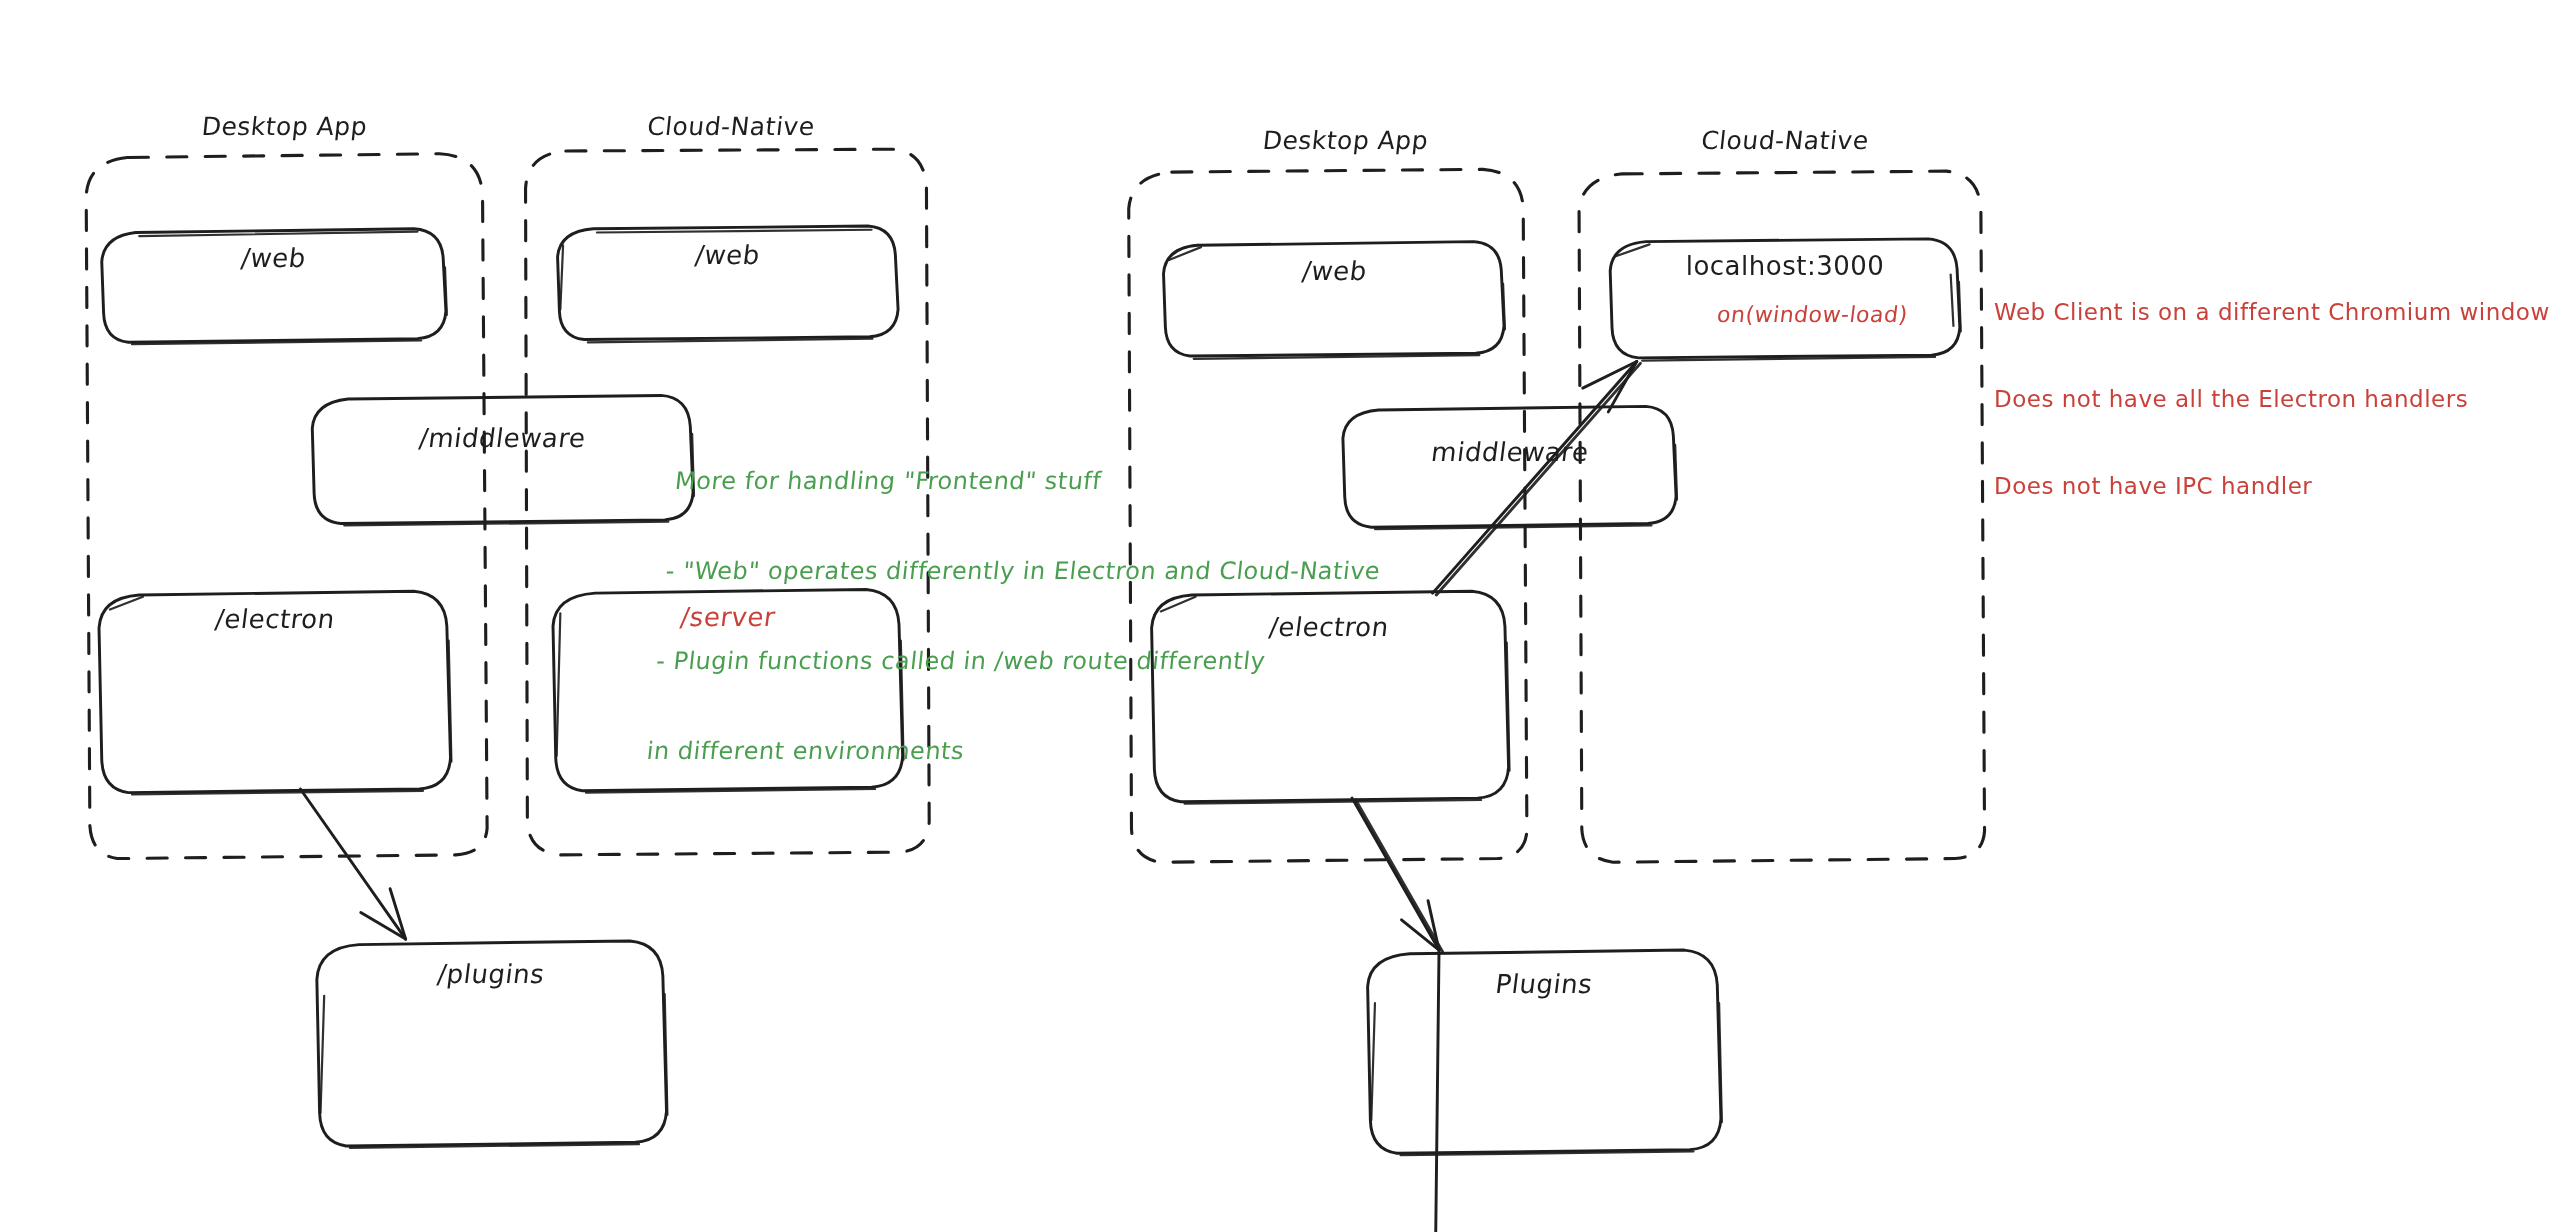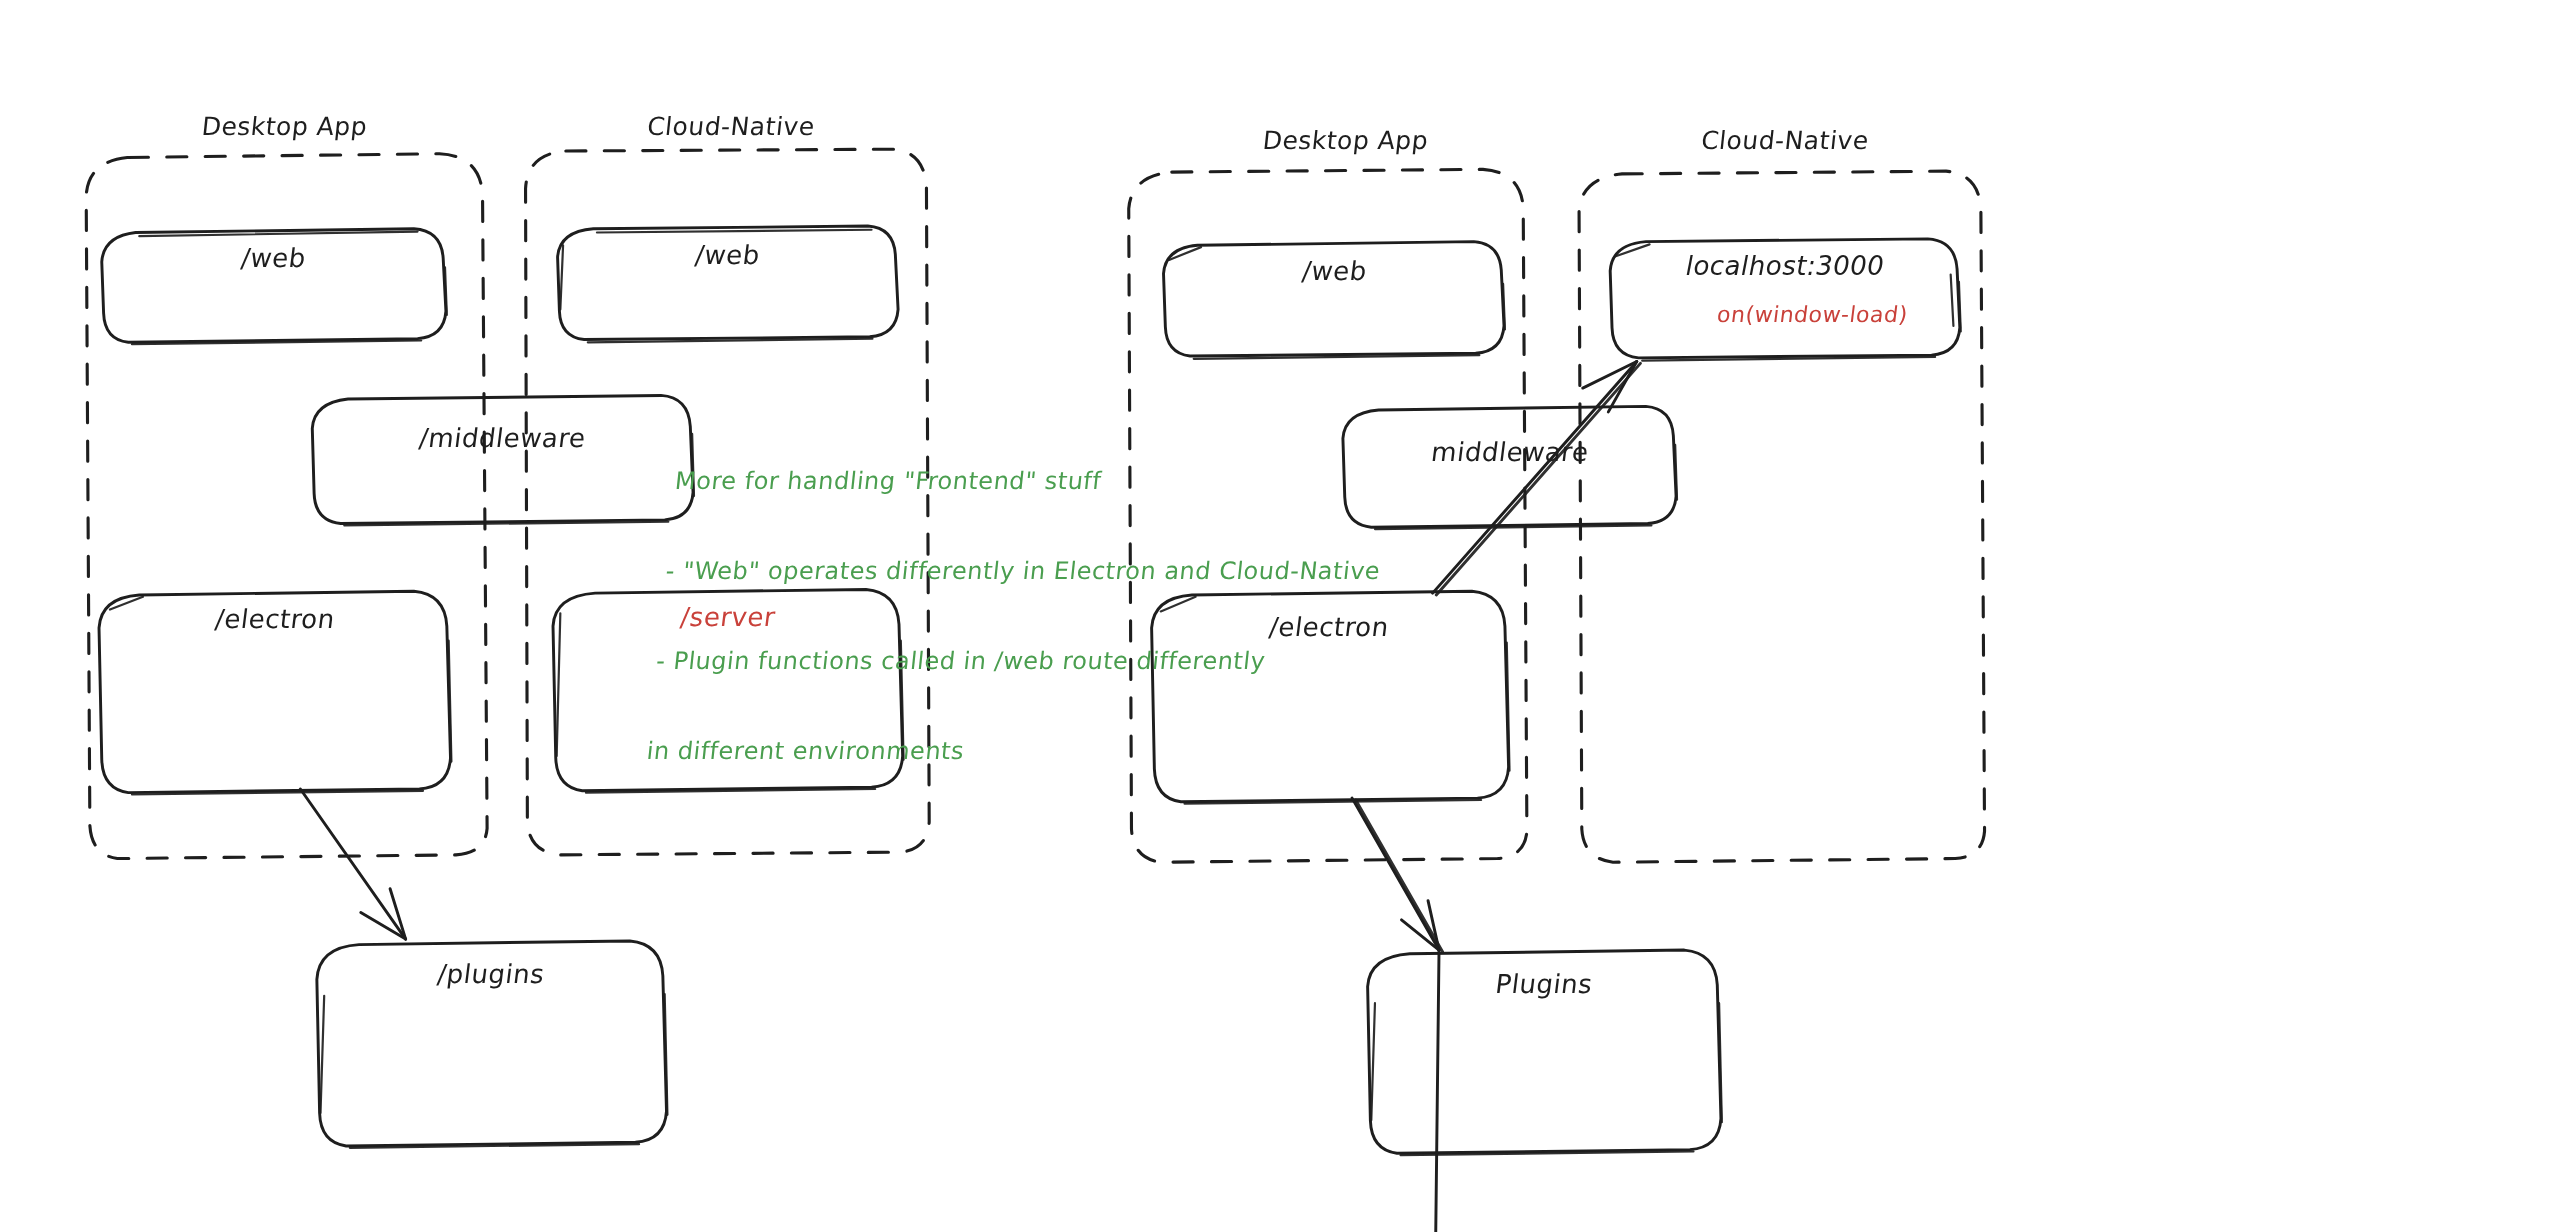"localhost:3000" .node-label.upright { font-style: italic -> none }
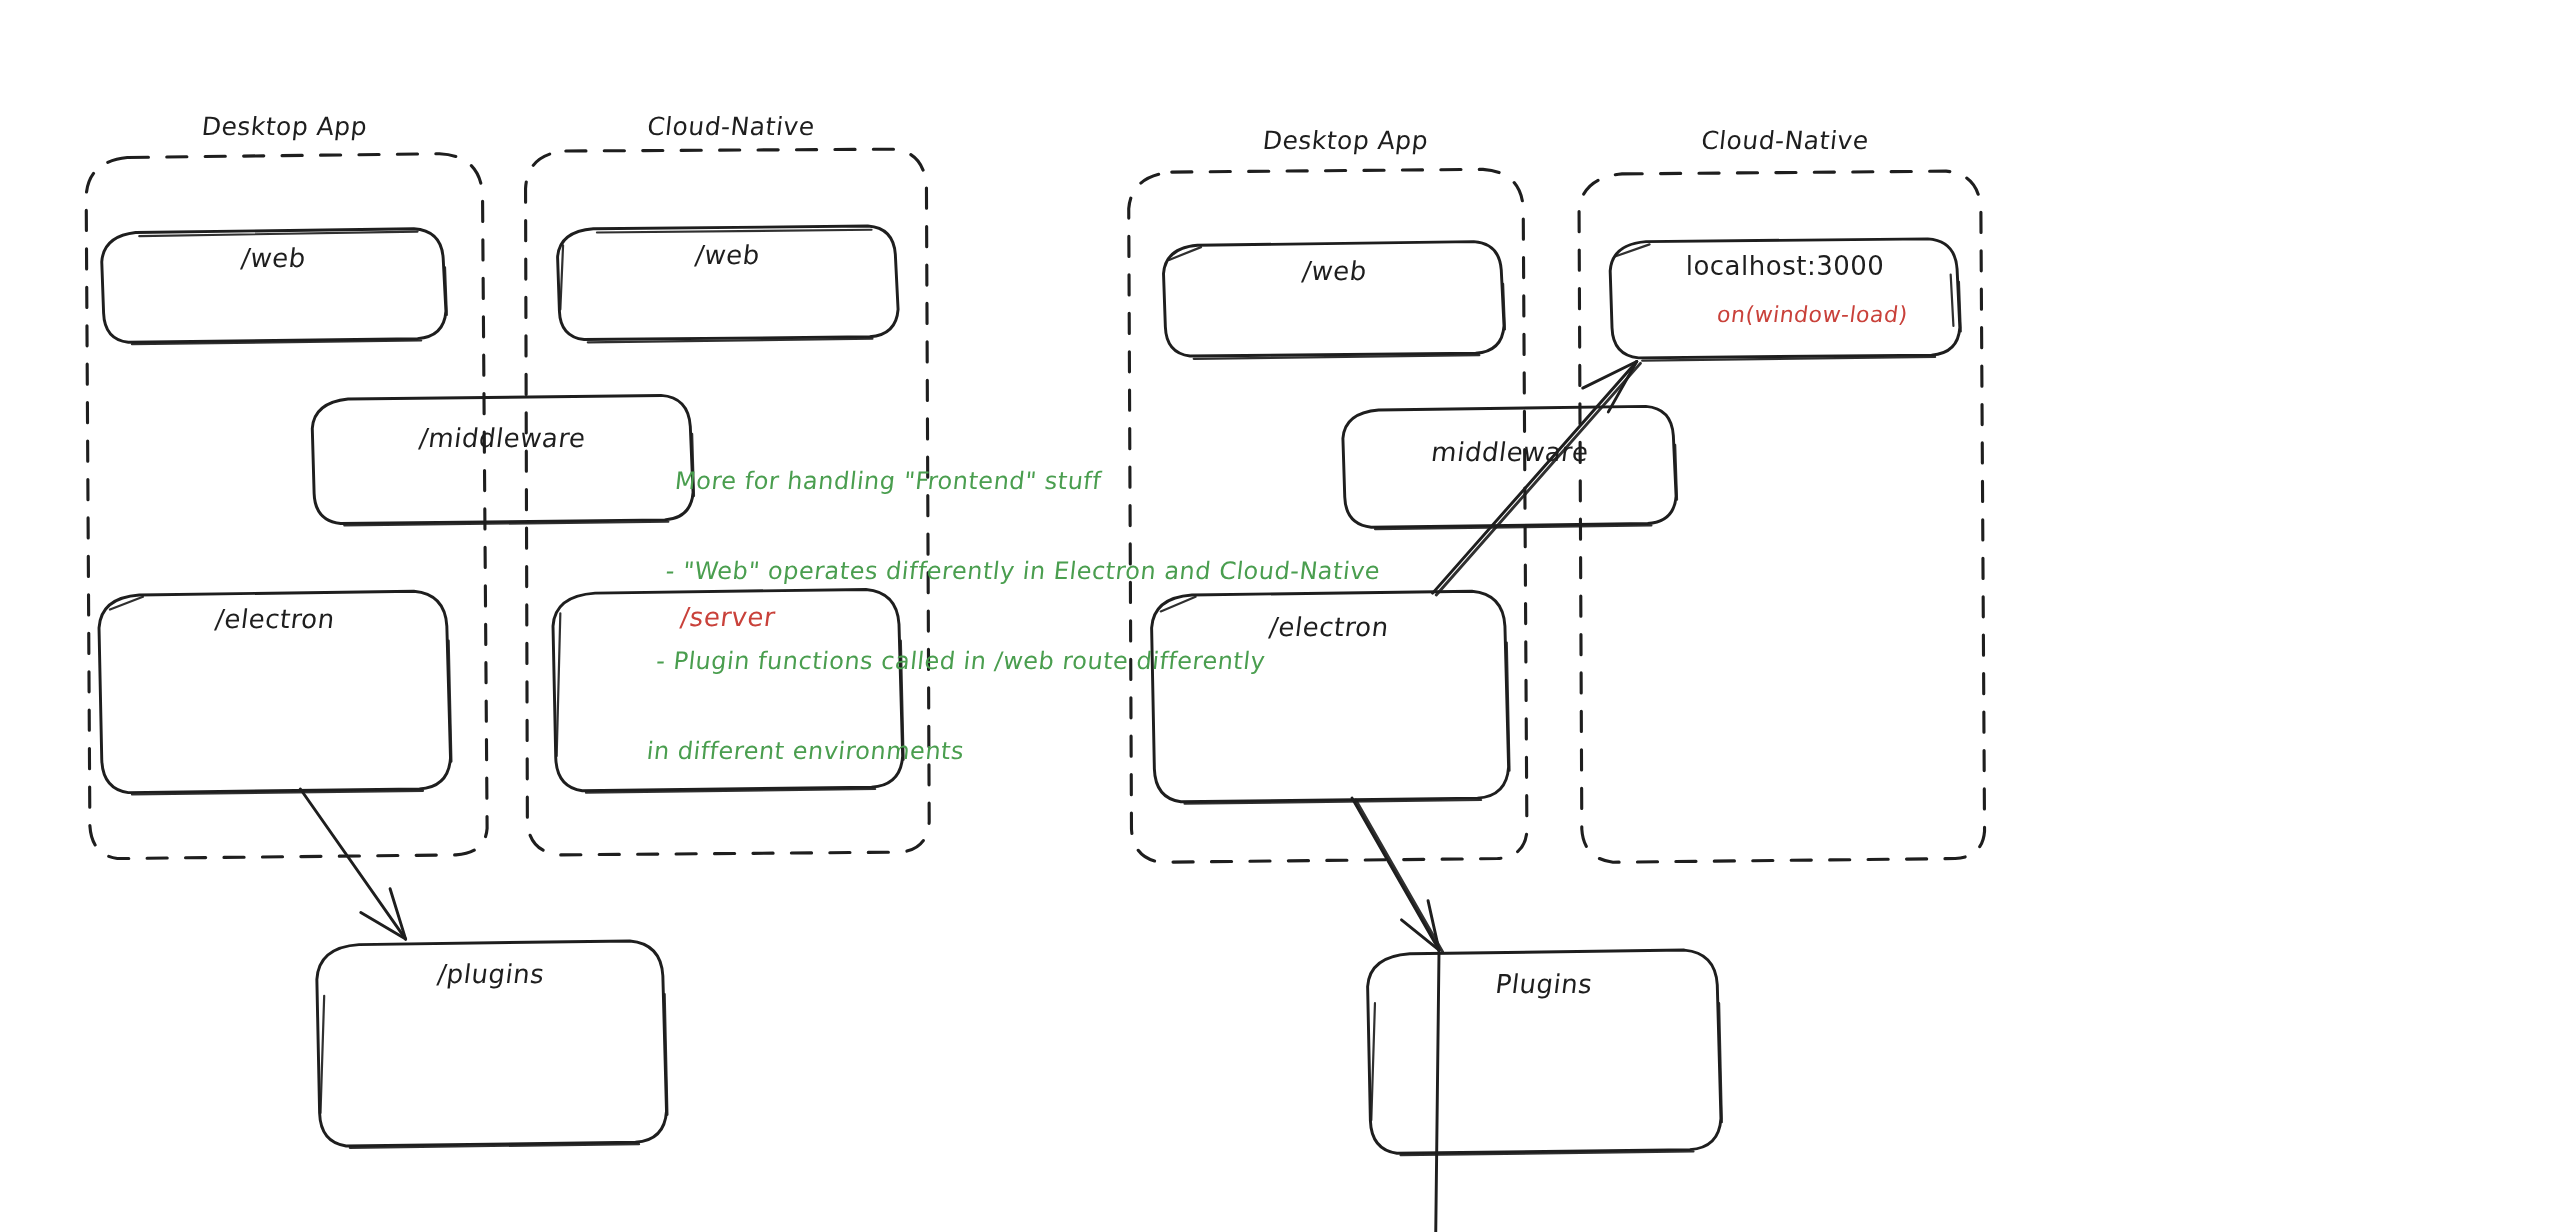"Web Client is on a" div.txt { html: none -> <div> <div>Web Client is on a different Chromium window</div> <div>Does not have all the Electron handlers</div> <div>Does not have IPC handler</div> </div> }
